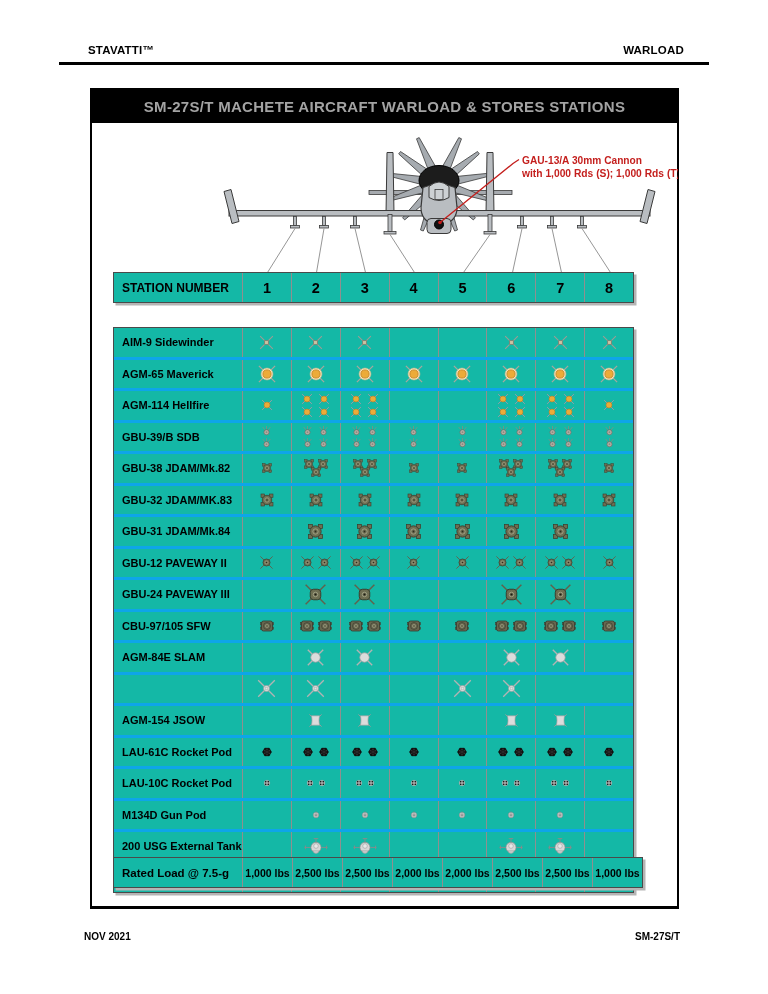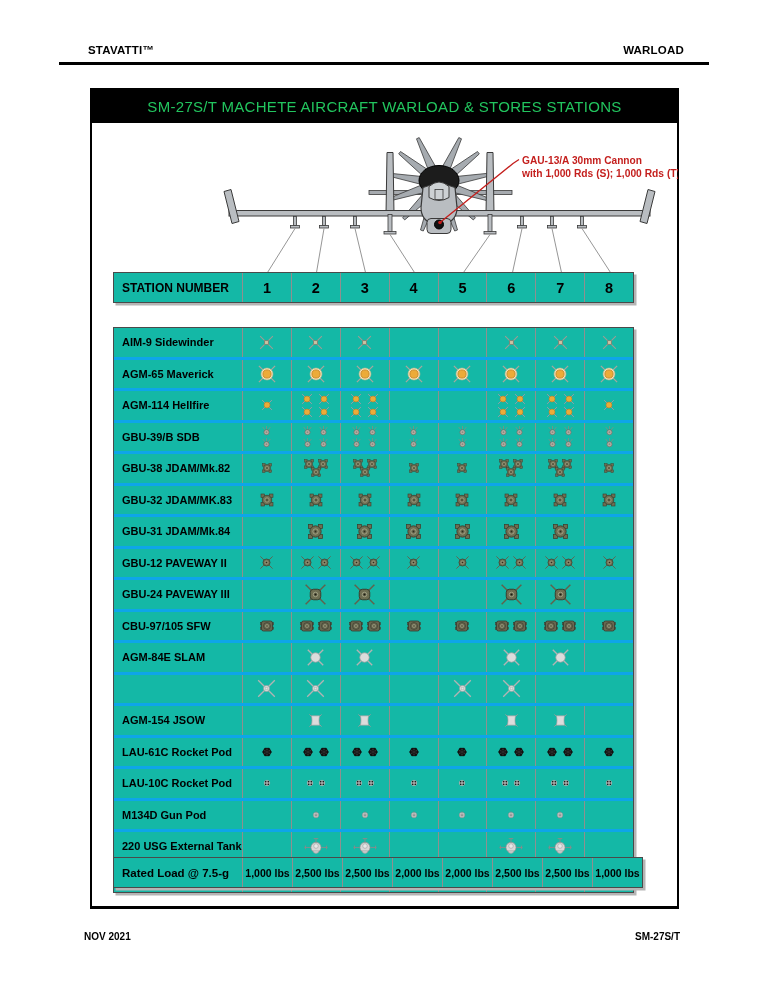"SM-27S/T MACHETE AIRCRAFT WARLOAD &" .panel-title { color: #22c55e -> #a3a3a3; font-weight: normal -> bold }
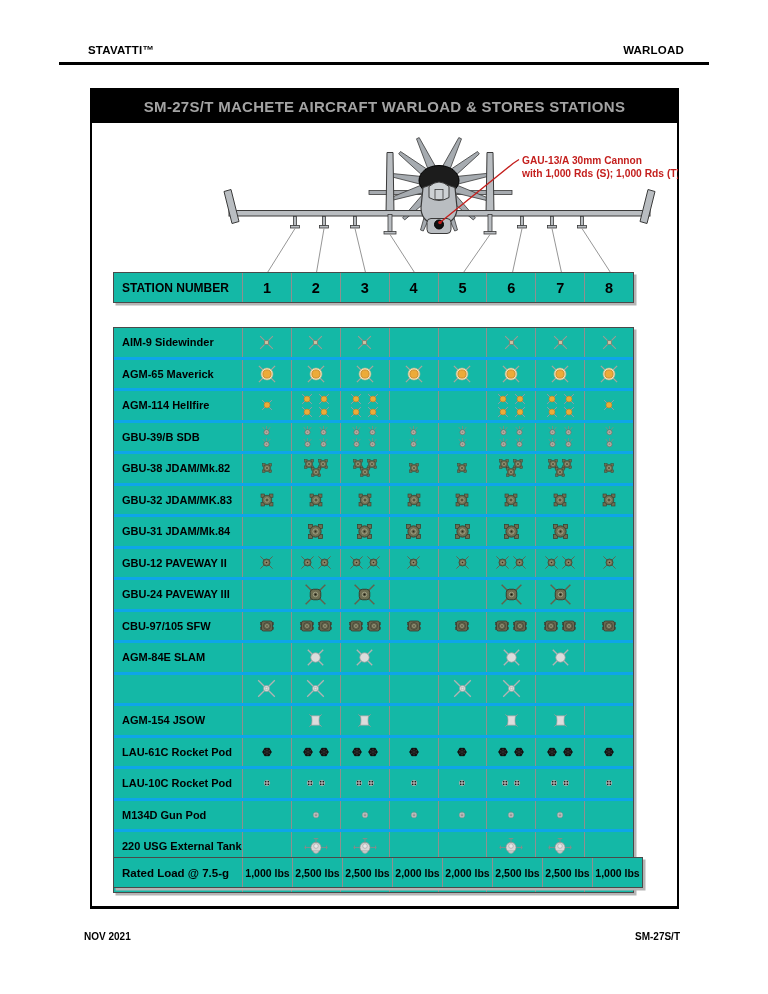"220 USG External Tank" div.gcell { text: 220 -> 200 }
